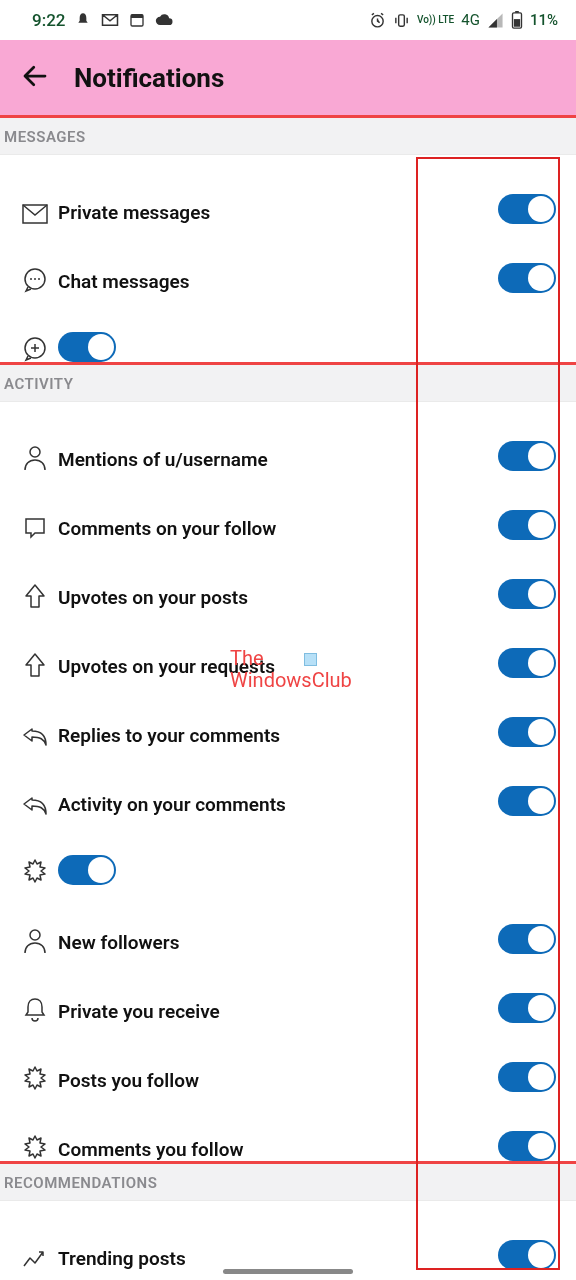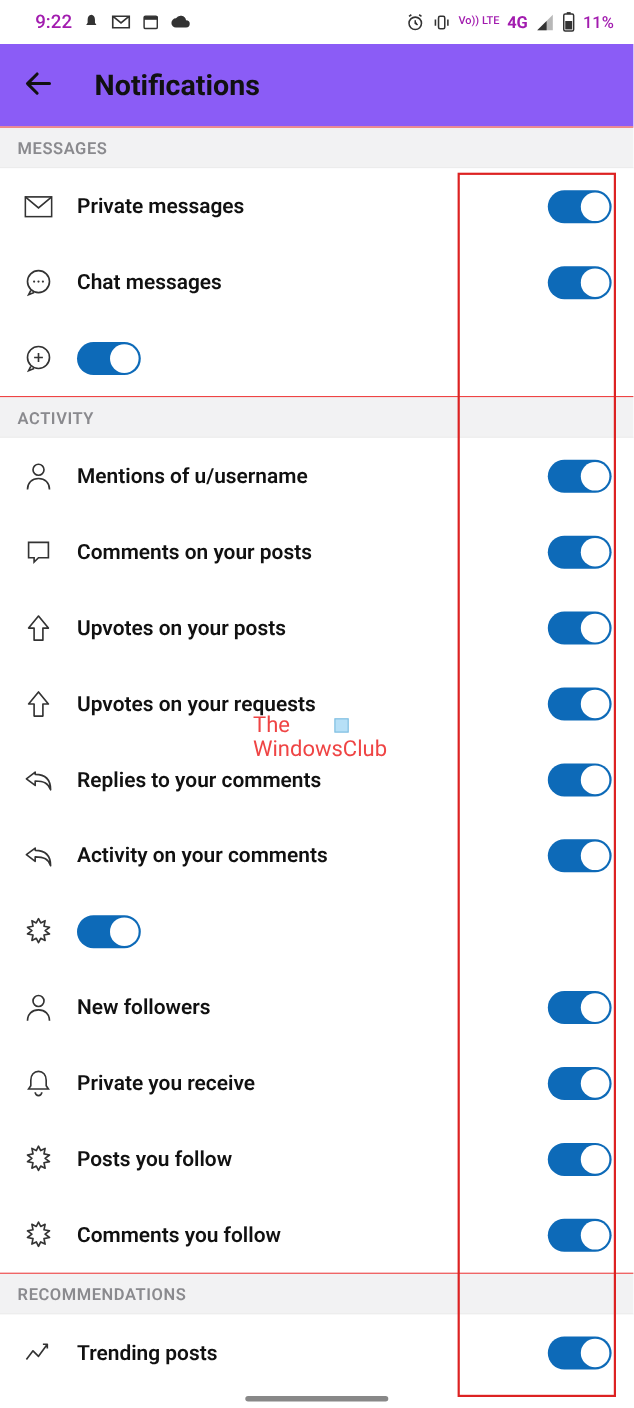"9:22" .status-bar { color: #a21caf -> #14532d }
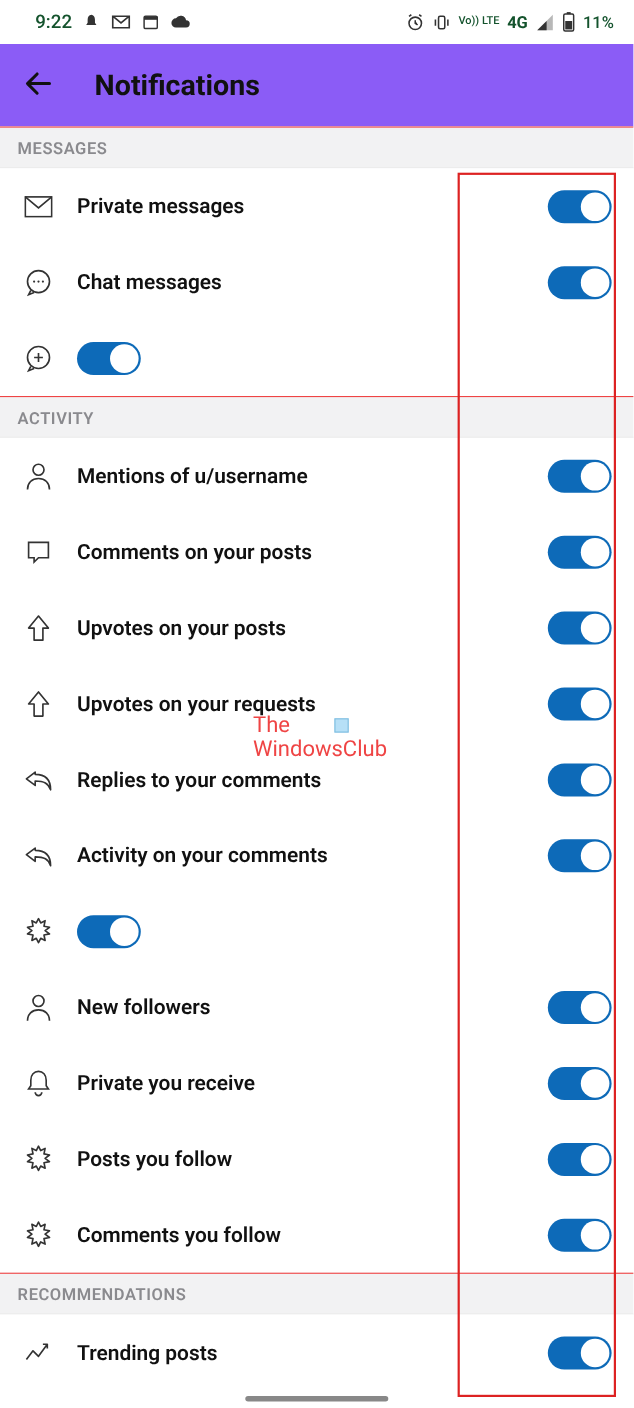"4G" span { font-weight: 700 -> 400 }
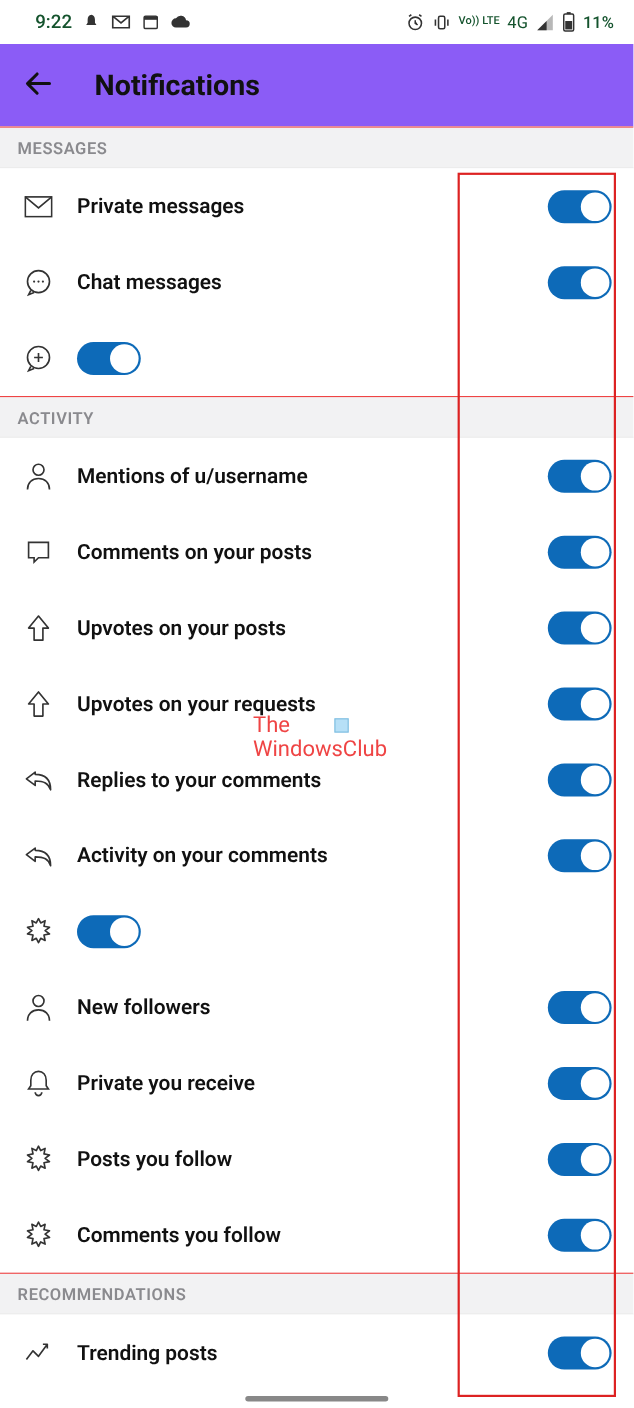"Notifications" .header { background: #8b5cf6 -> #f9a8d4; gap: 36px -> 24px }
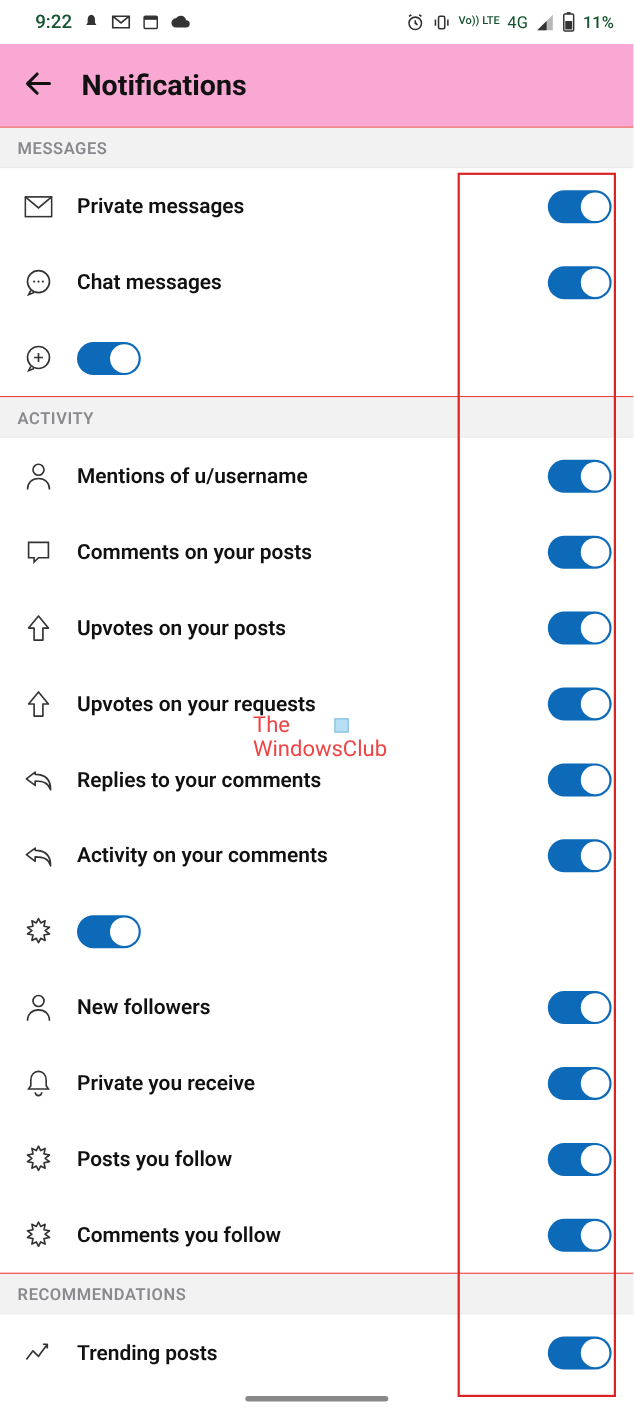"MESSAGES" .section-header { border-top: 1px solid #ef4444 -> 3px solid #ef4444; padding: 10px 16px 8px -> 10px 4px 8px }
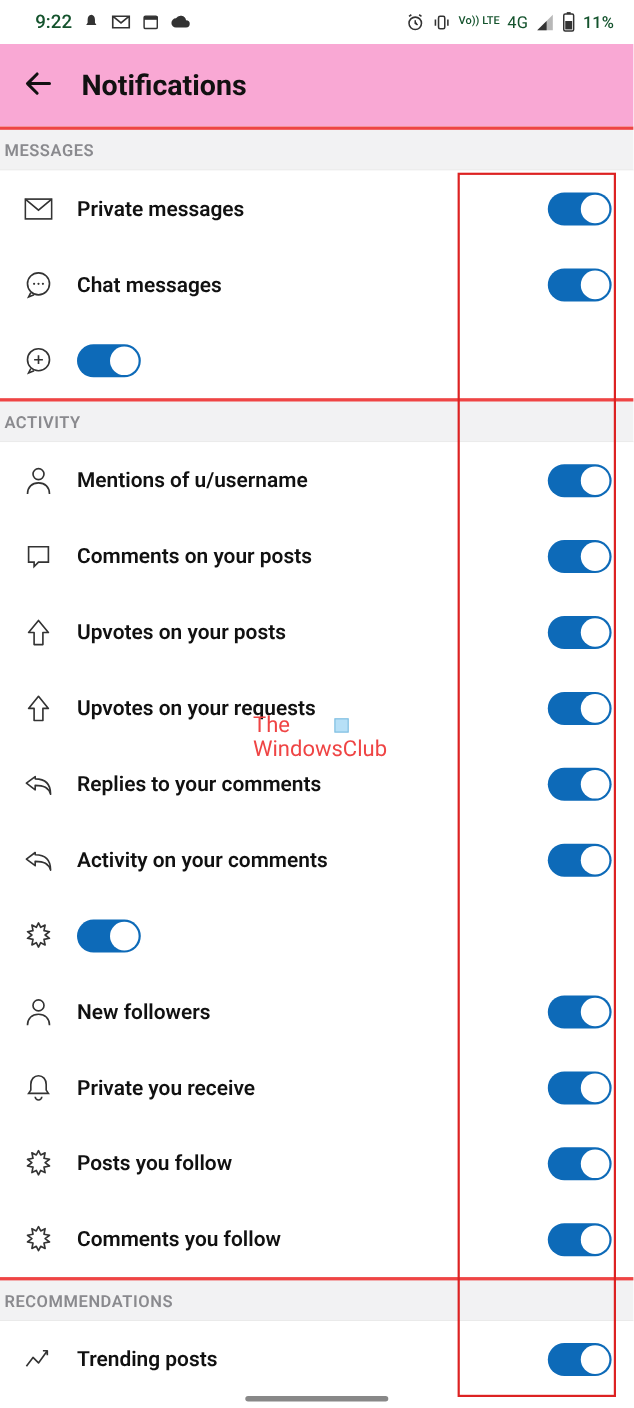"Private messages" .row { align-items: center -> flex-end; gap: 20px -> 8px }
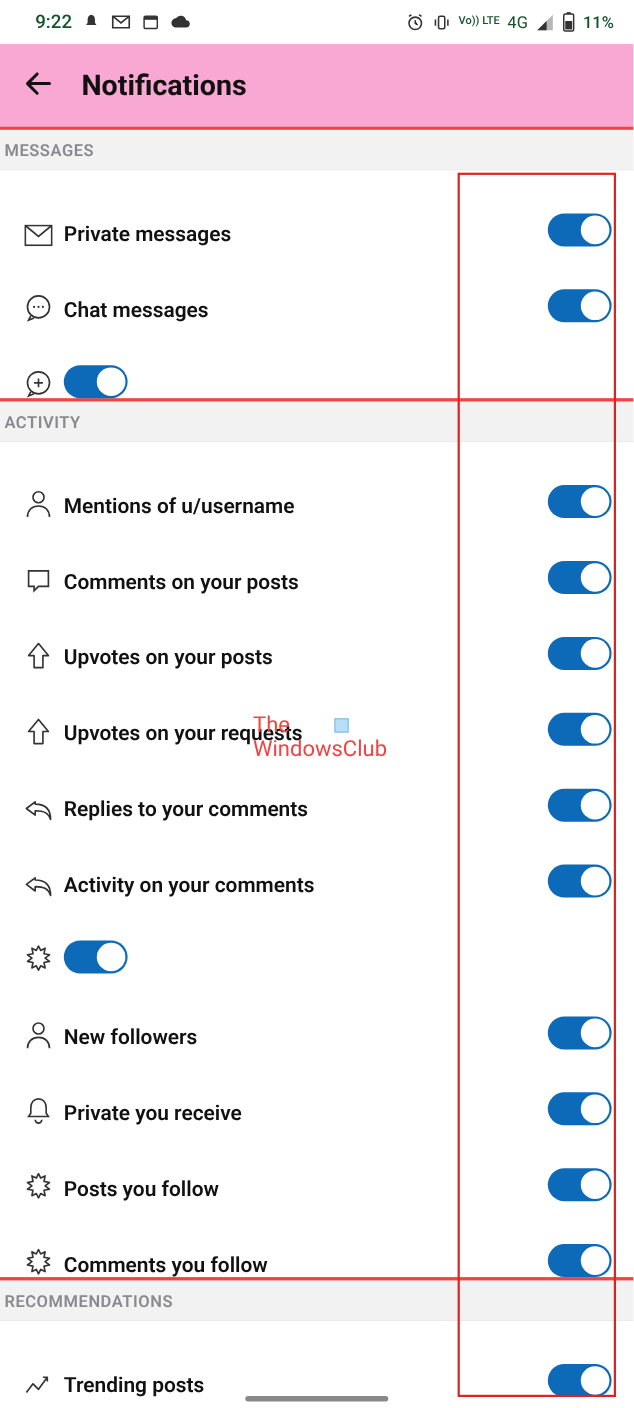"Comments on your posts" span.label { text: posts -> follow }
